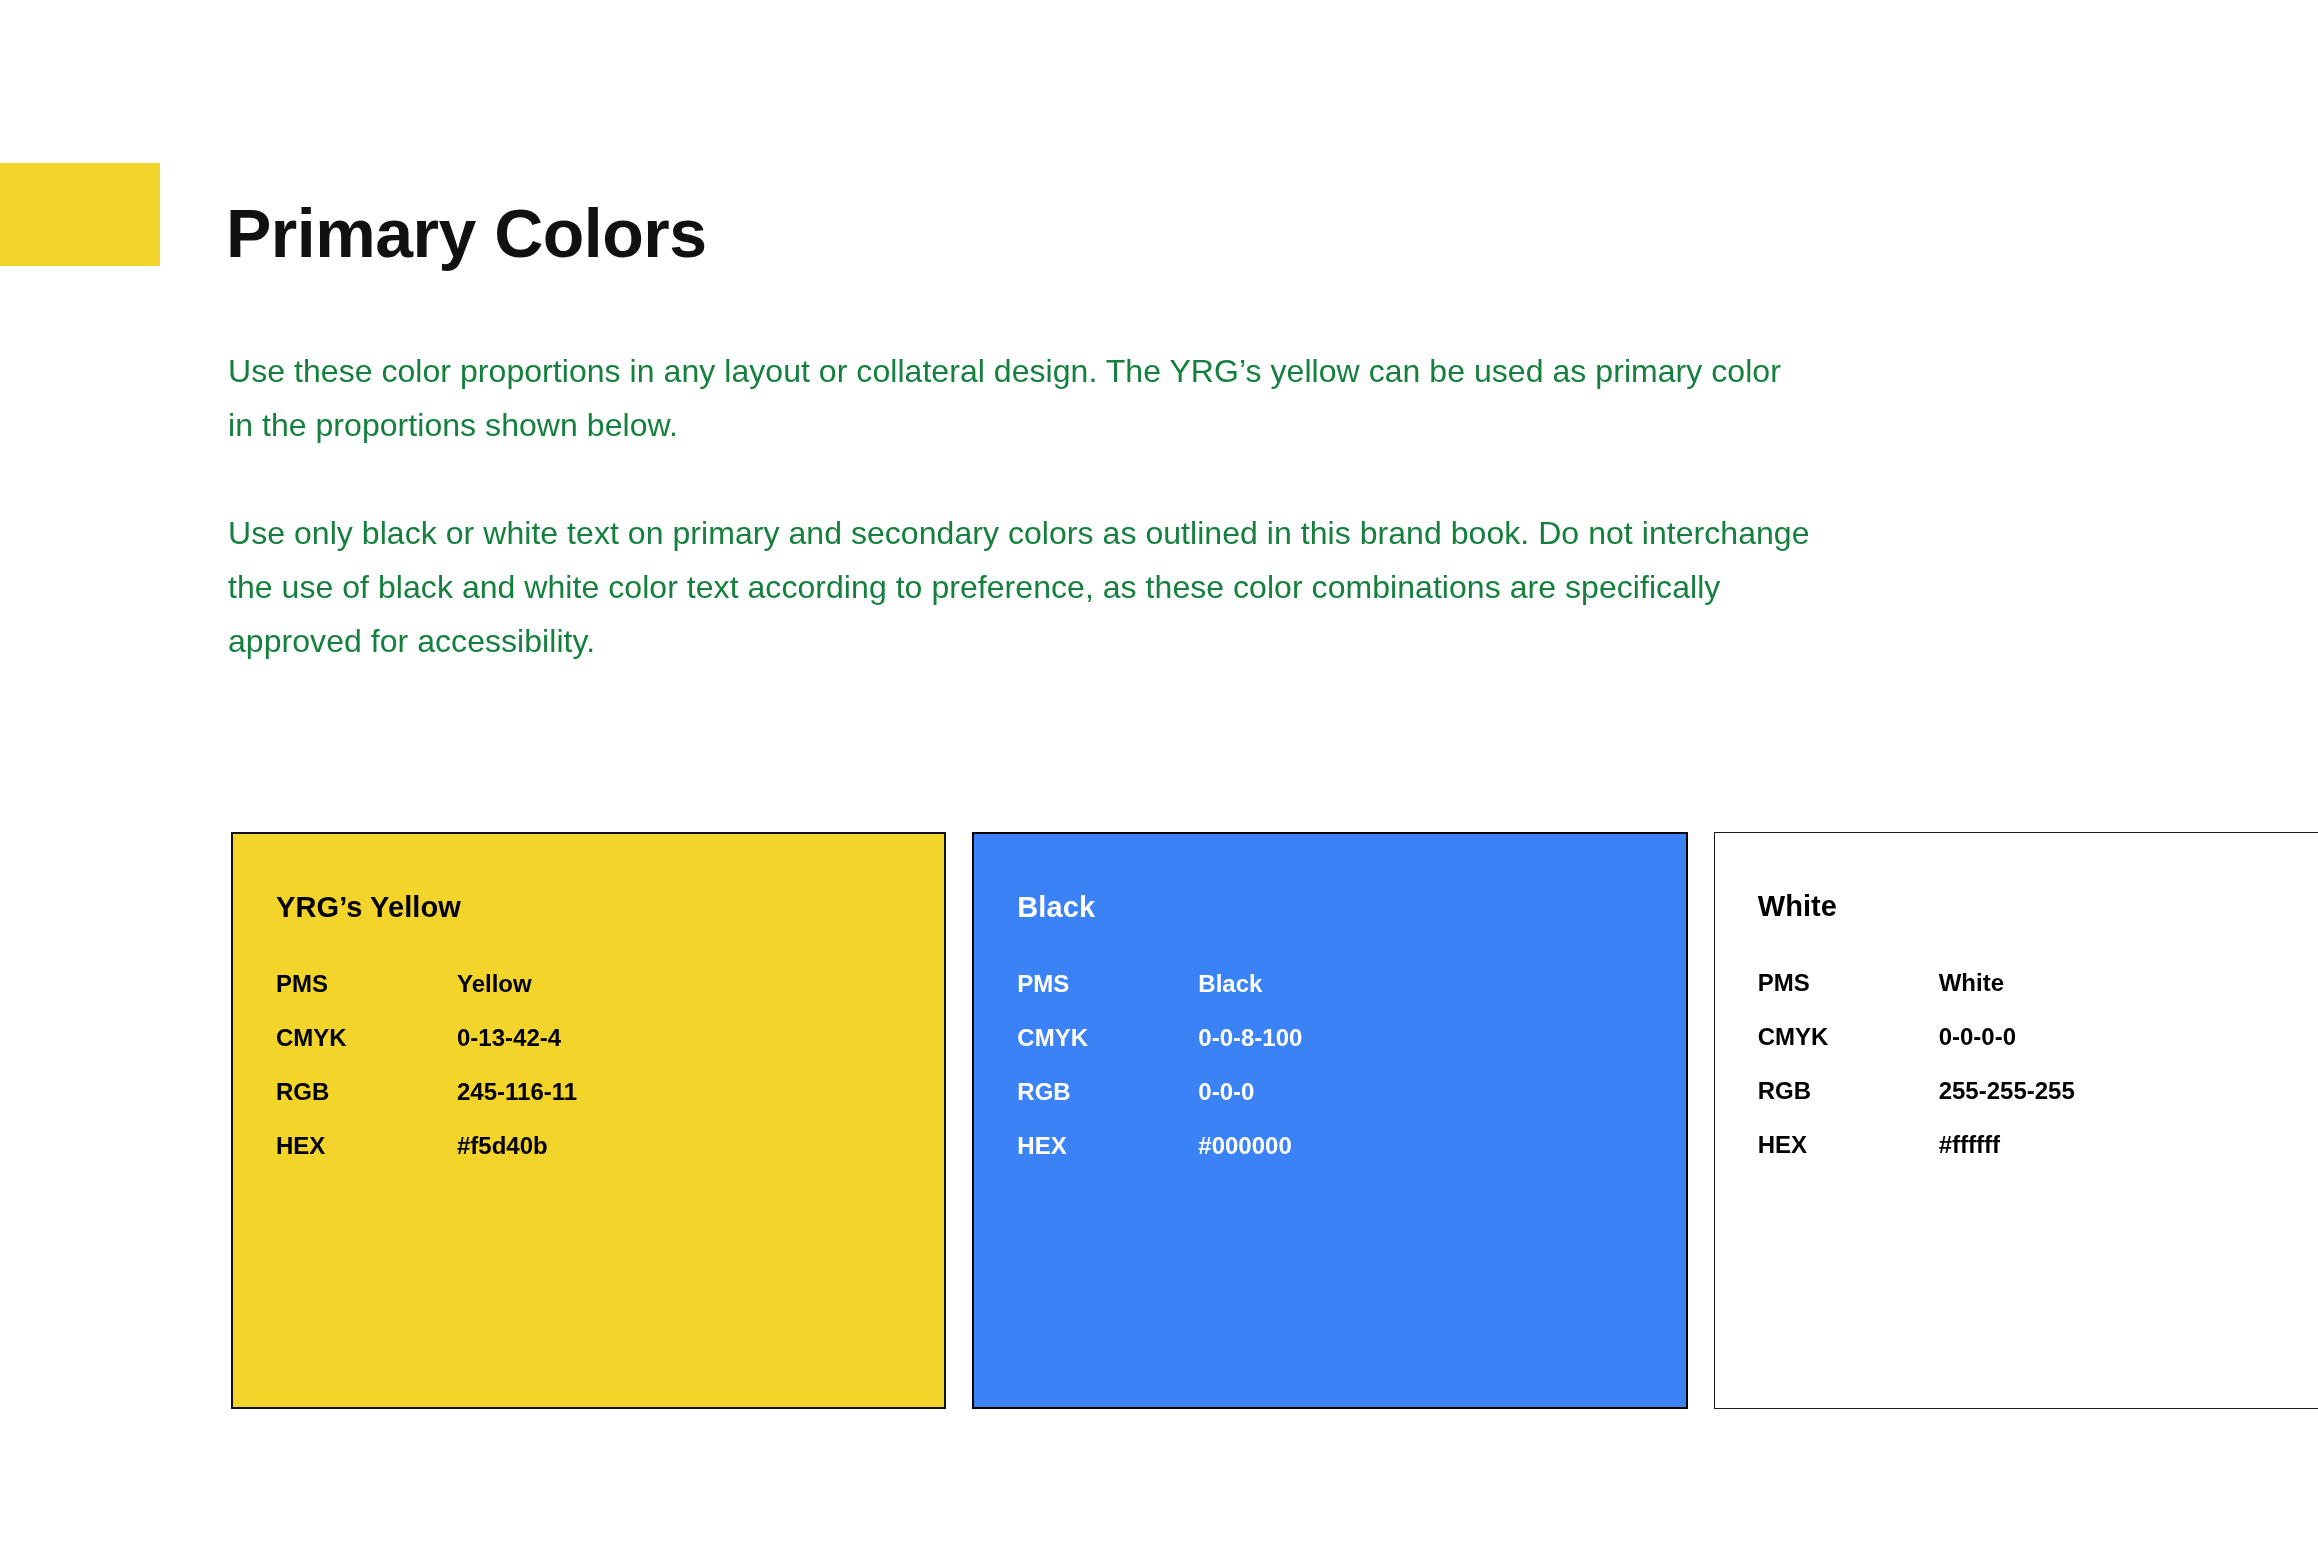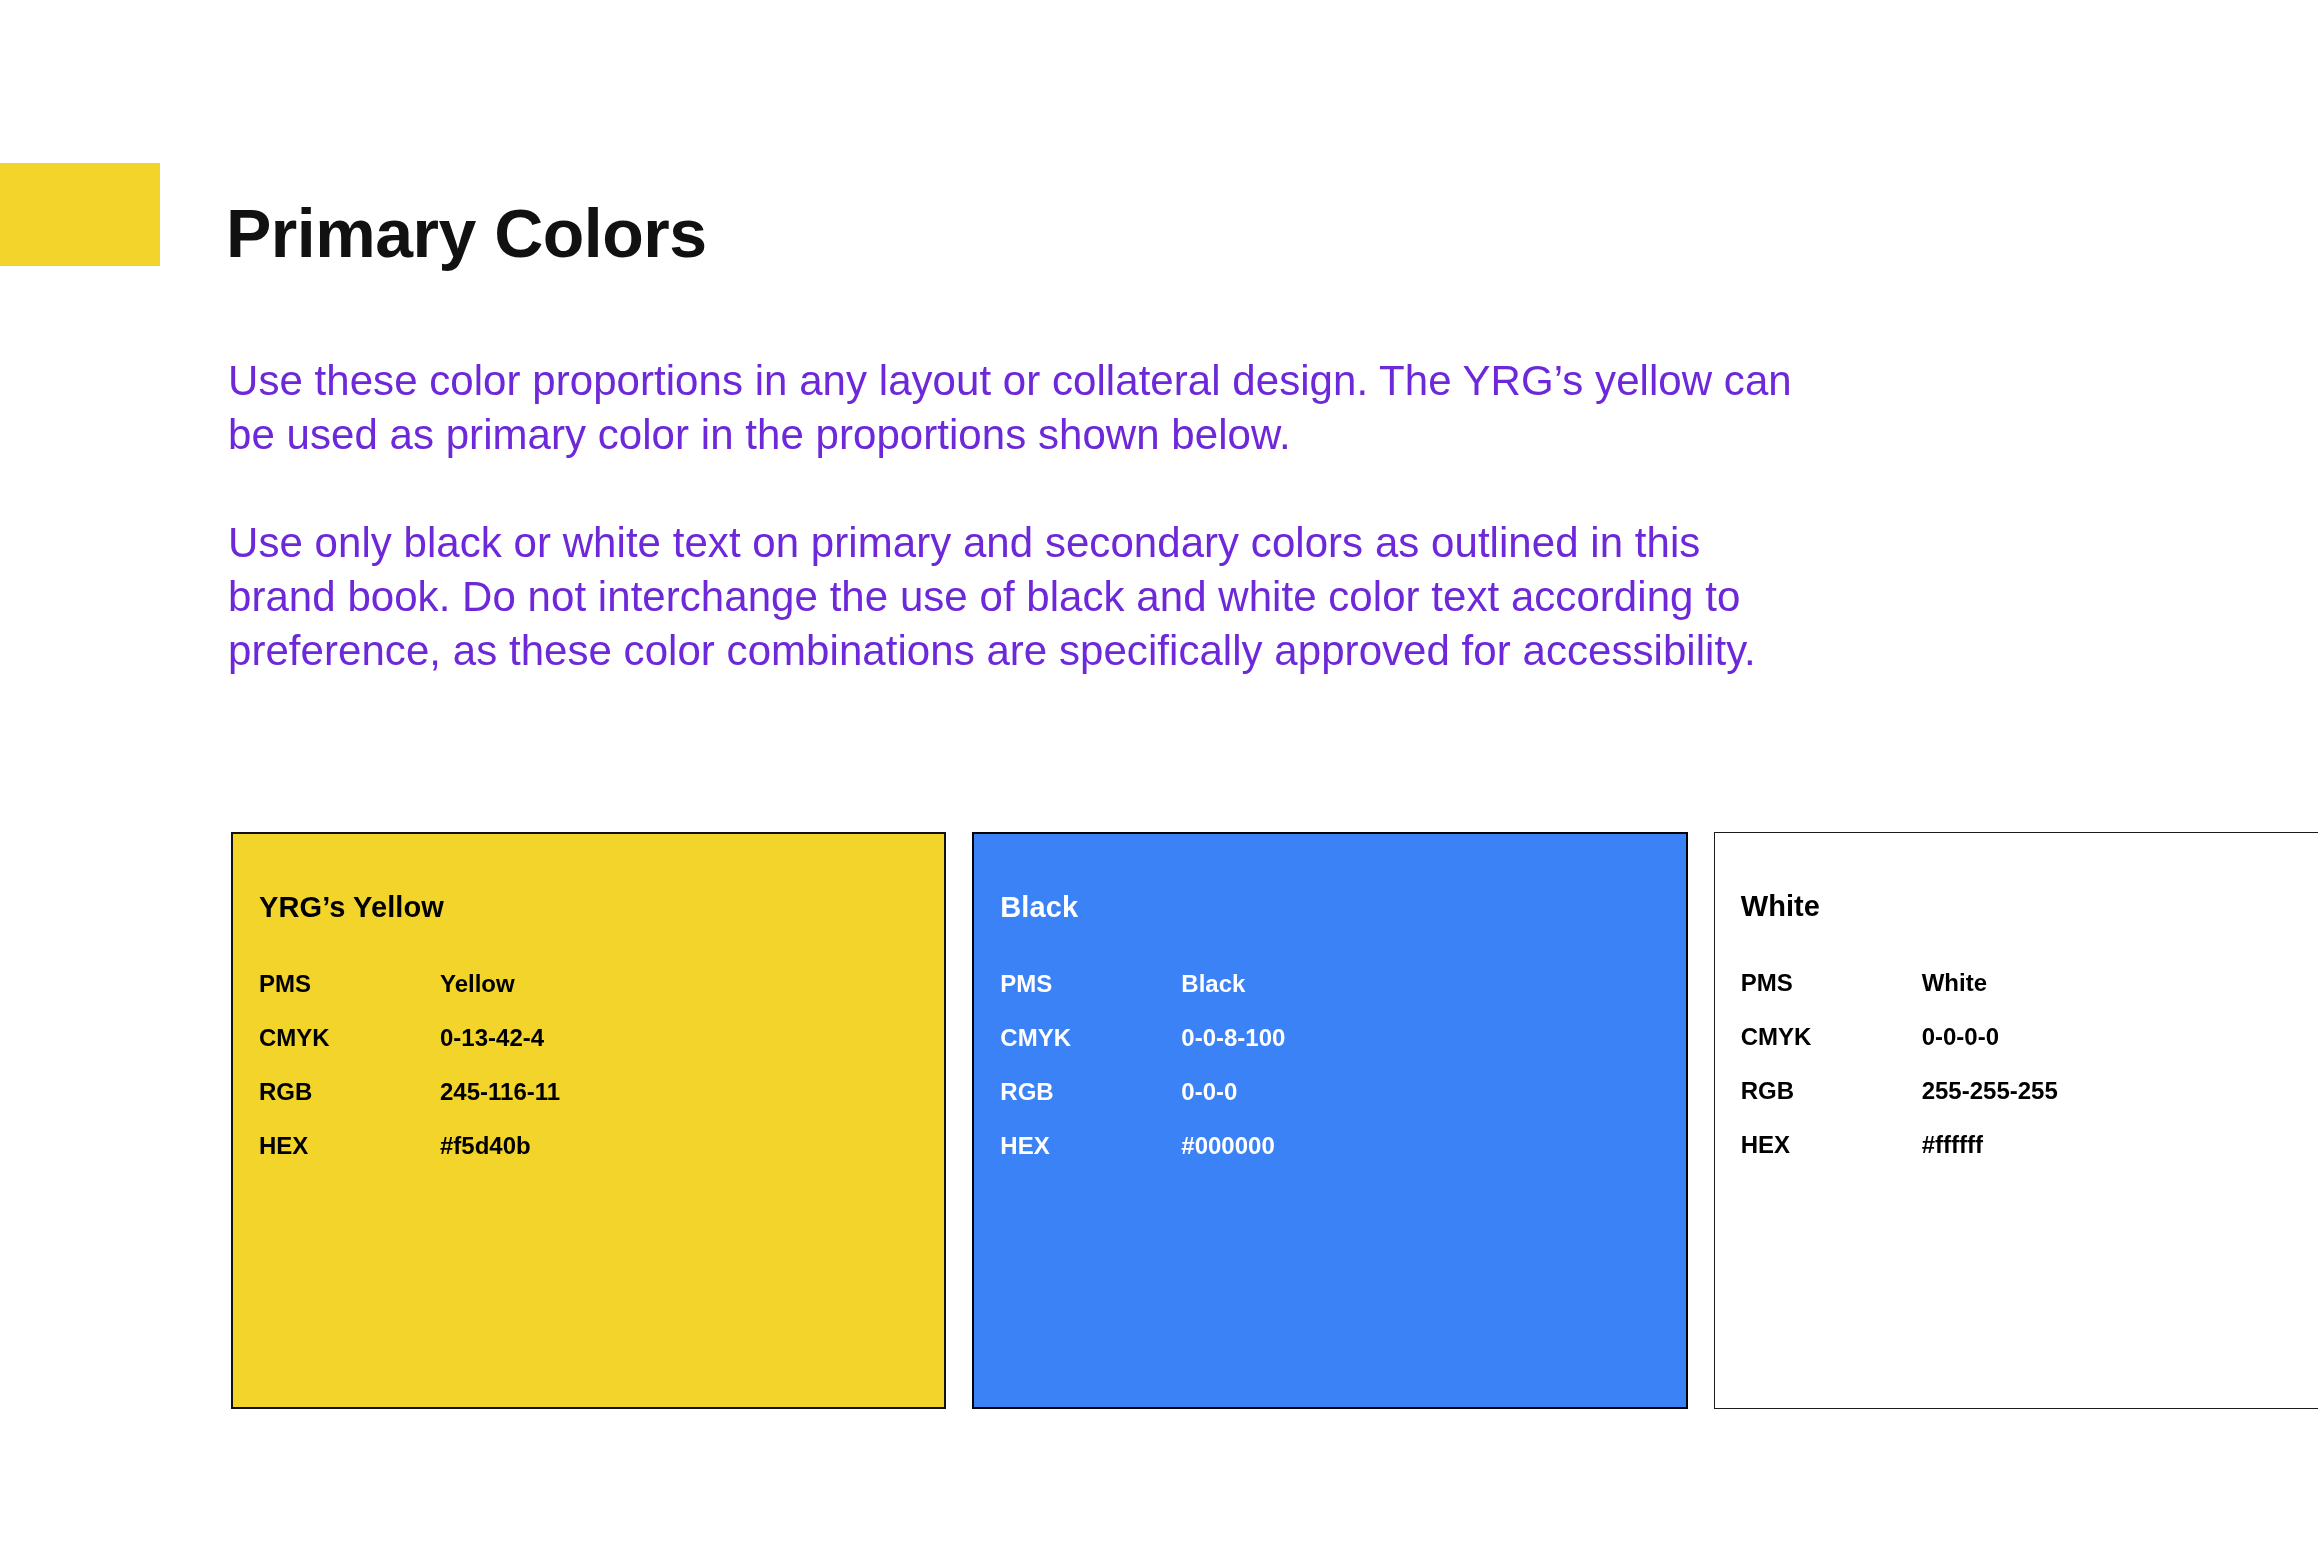"Use these color proportions in" .body-para { color: #6d28d9 -> #15803d; font-size: 42px -> 32px }
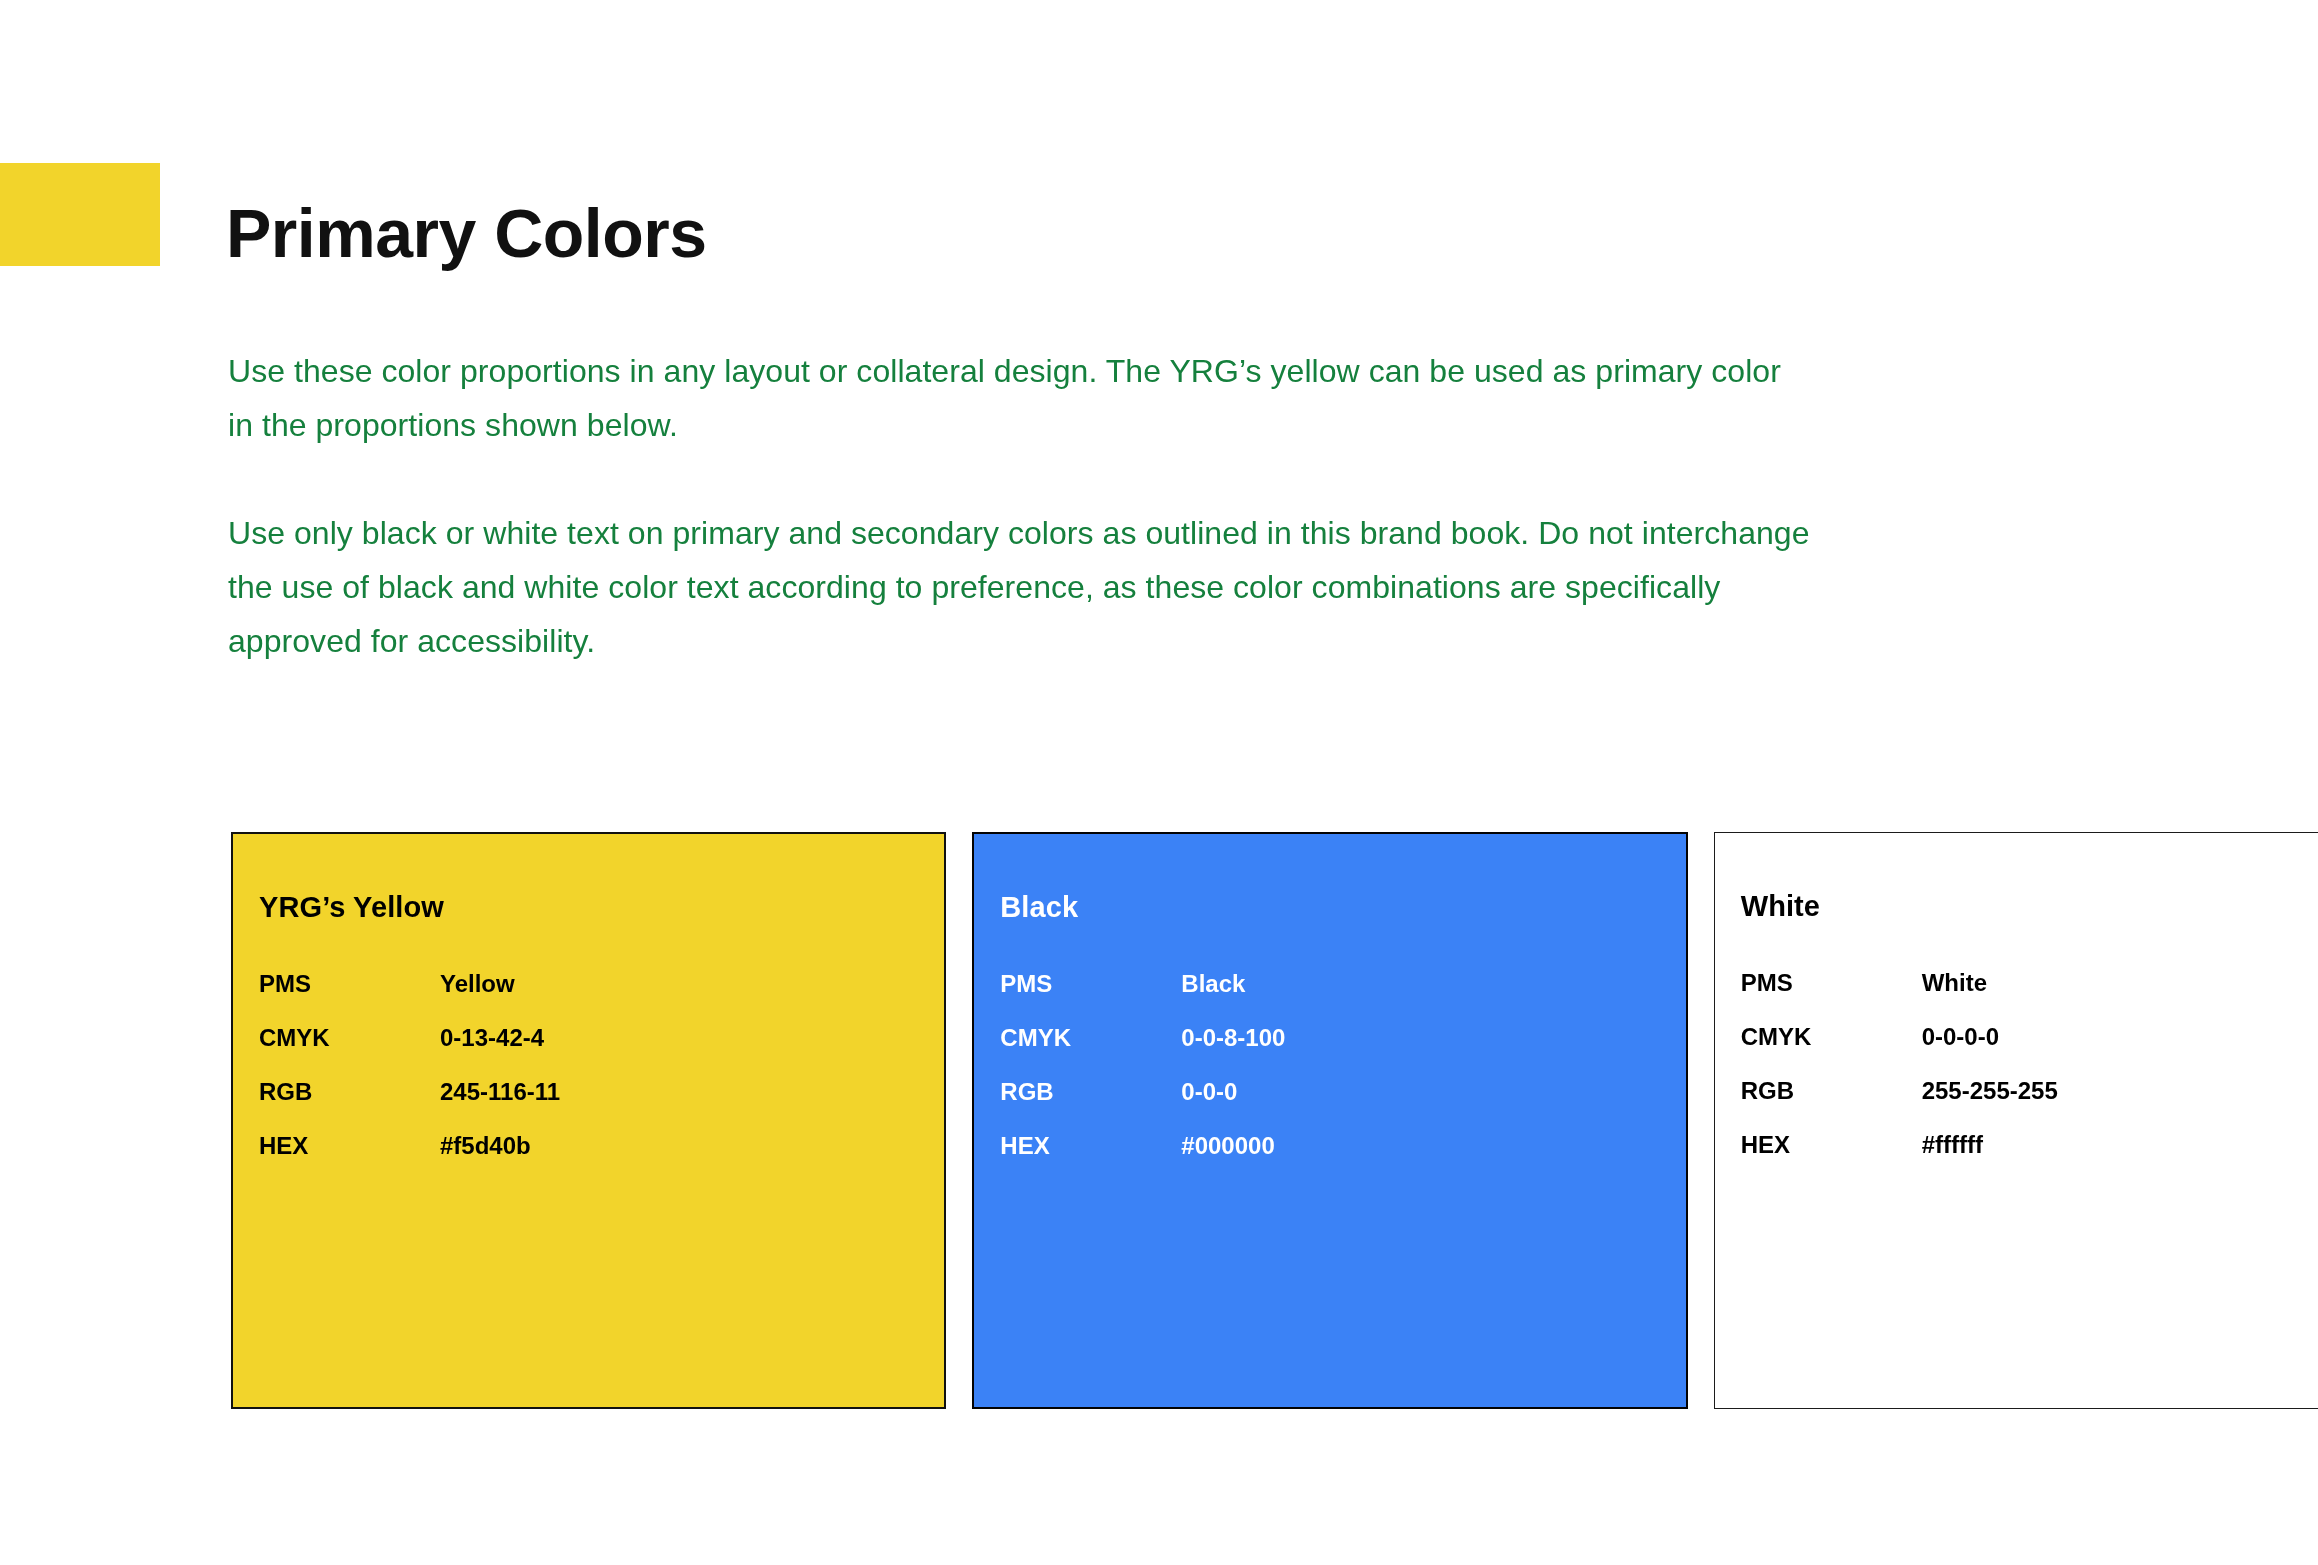"YRG’s Yellow" .swatch-card { padding: 59px 0 0 26px -> 59px 0 0 43px }
